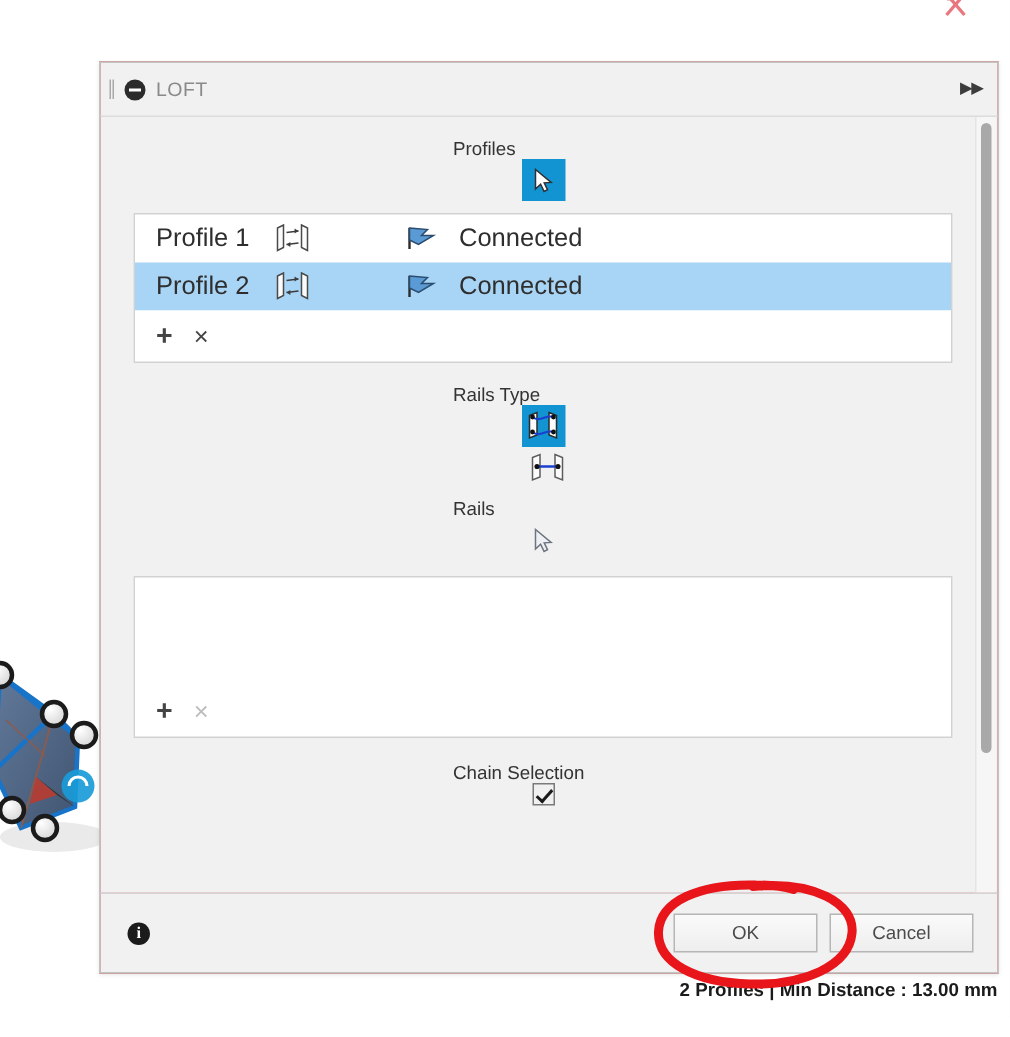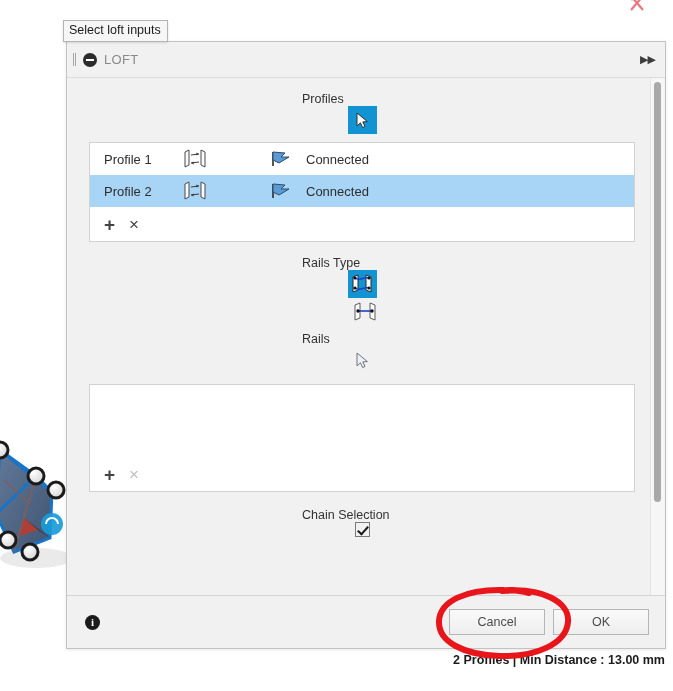"Select loft inputs" div { html: <div>Select loft inputs</div> -> none }
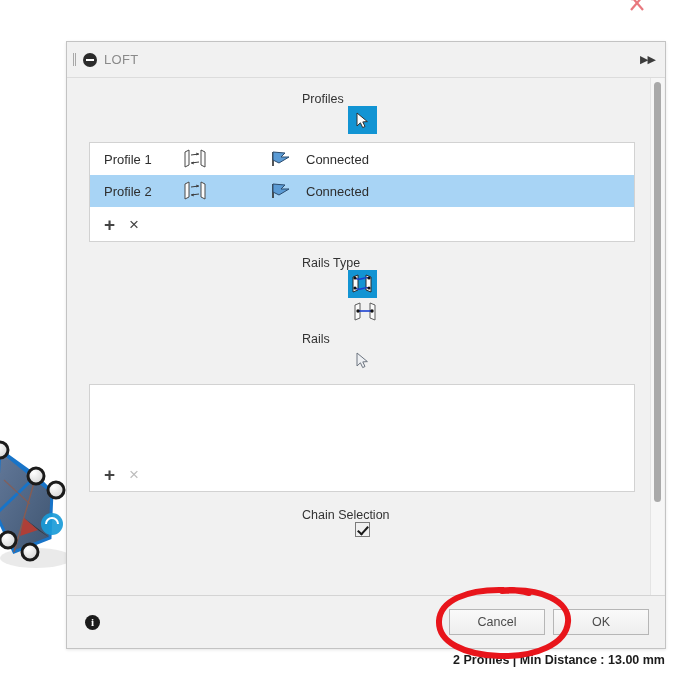"Profile 1" .list-row { font-size: 13px -> 17px }
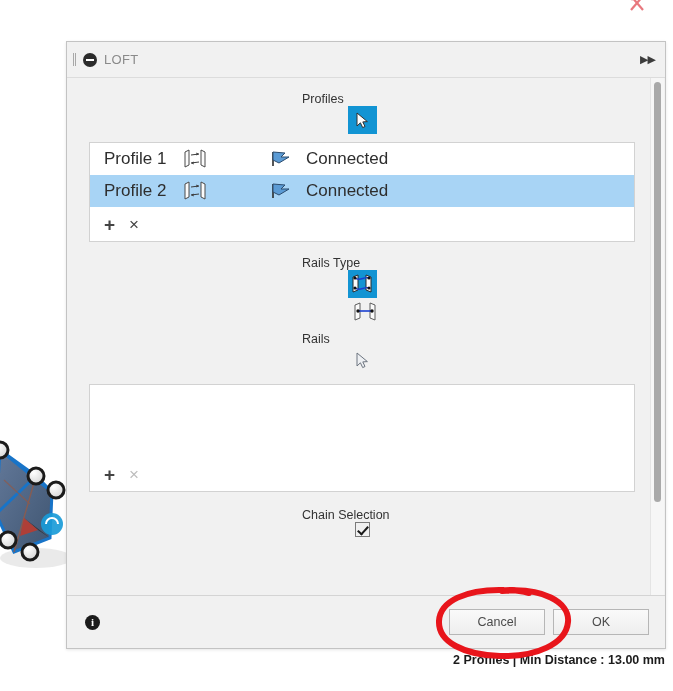"Cancel" button.dlg-btn { order: before "OK" -> after "OK" }
